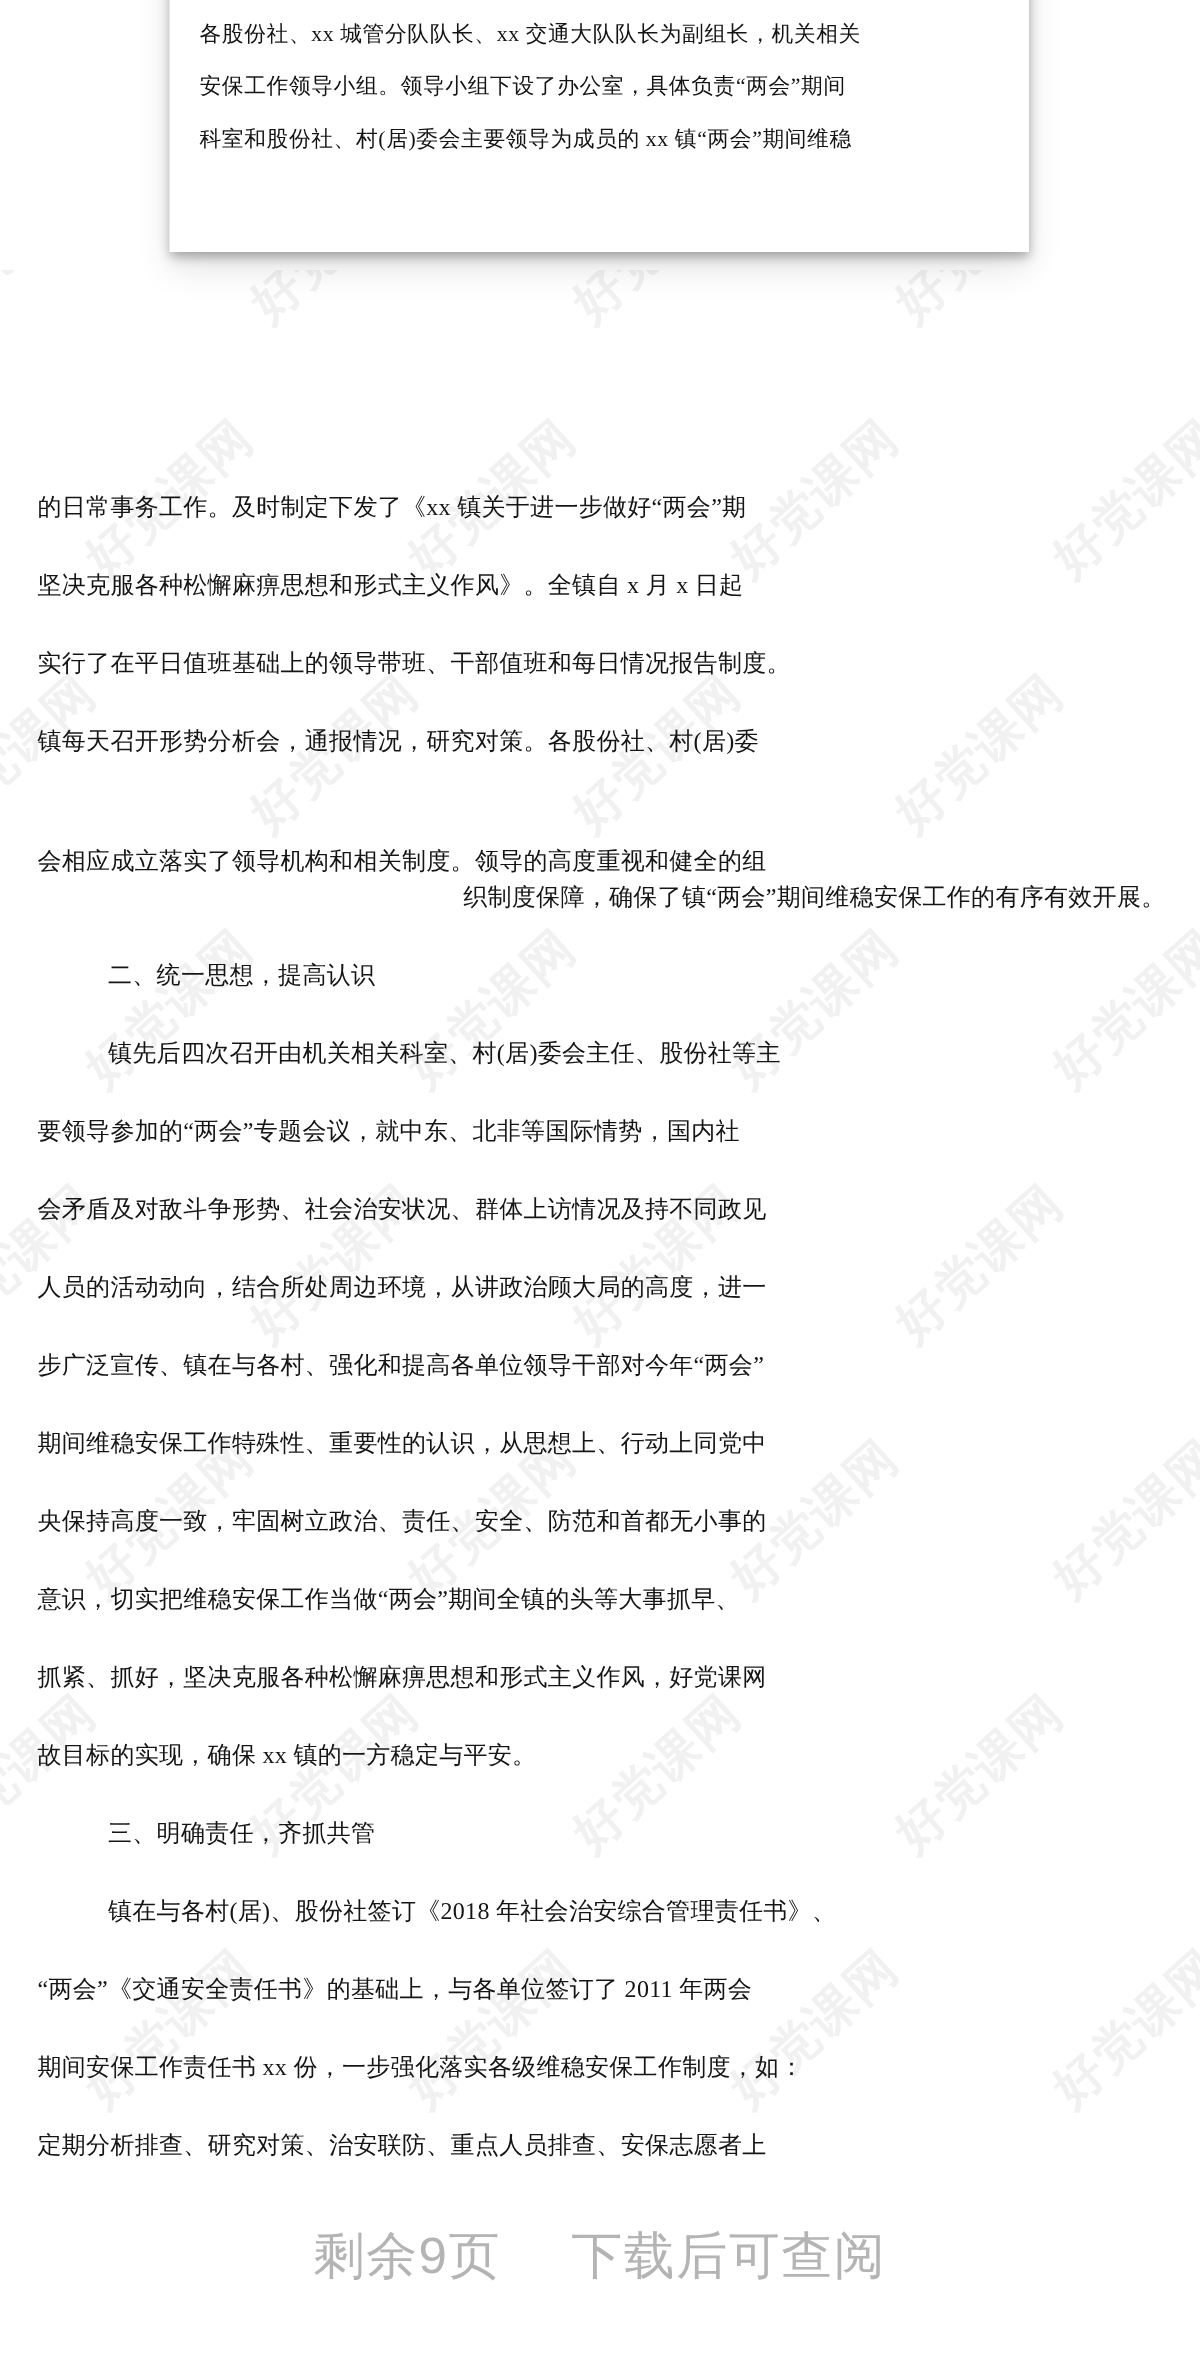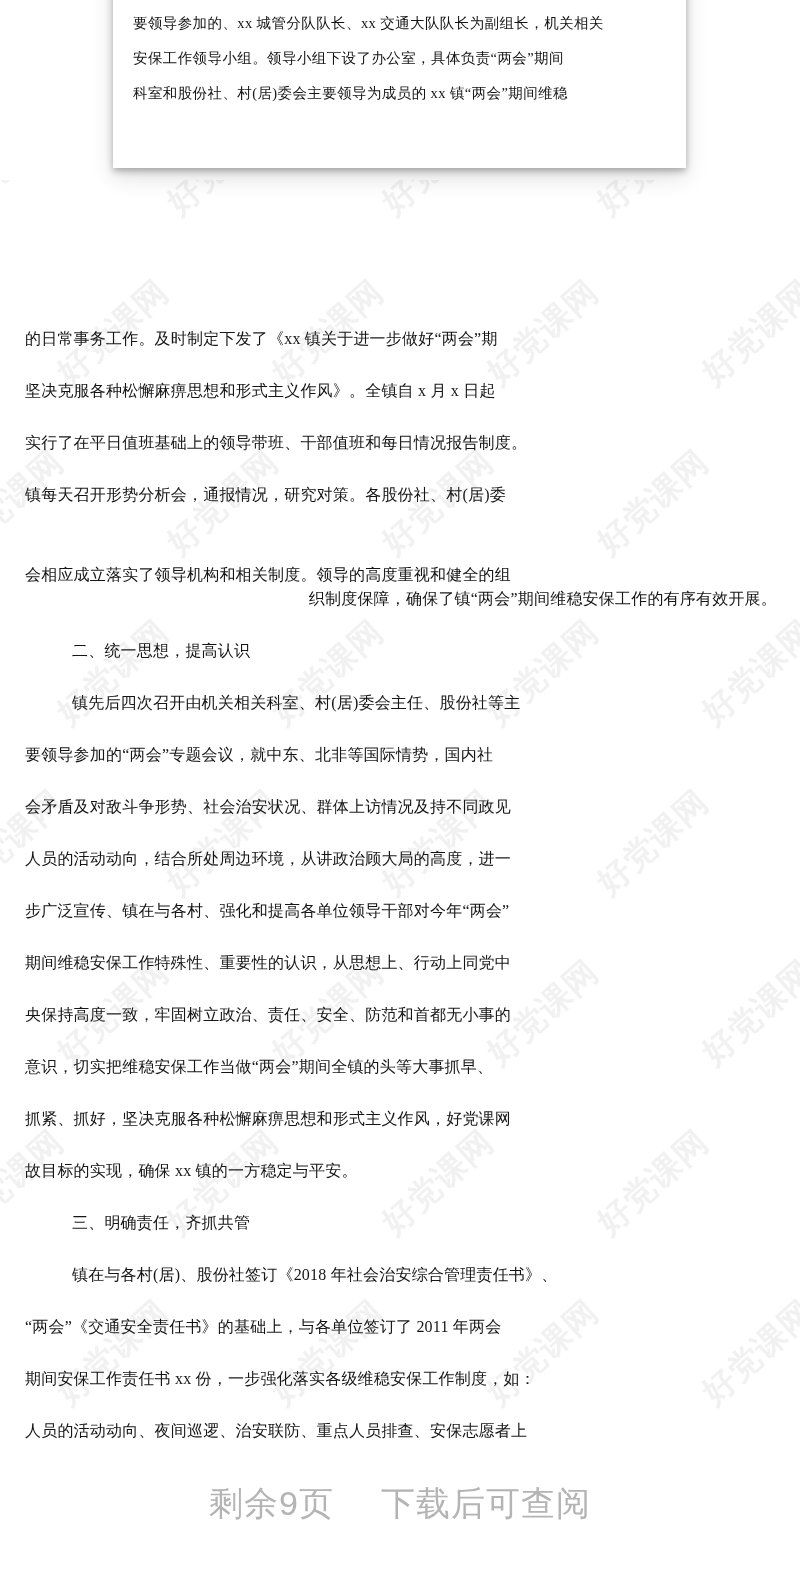"要领导参加的、xx 城管分队队长、xx 交通大队队长为副组长，机关相关" div.pline { text: 要领导参加的 -> 各股份社 }
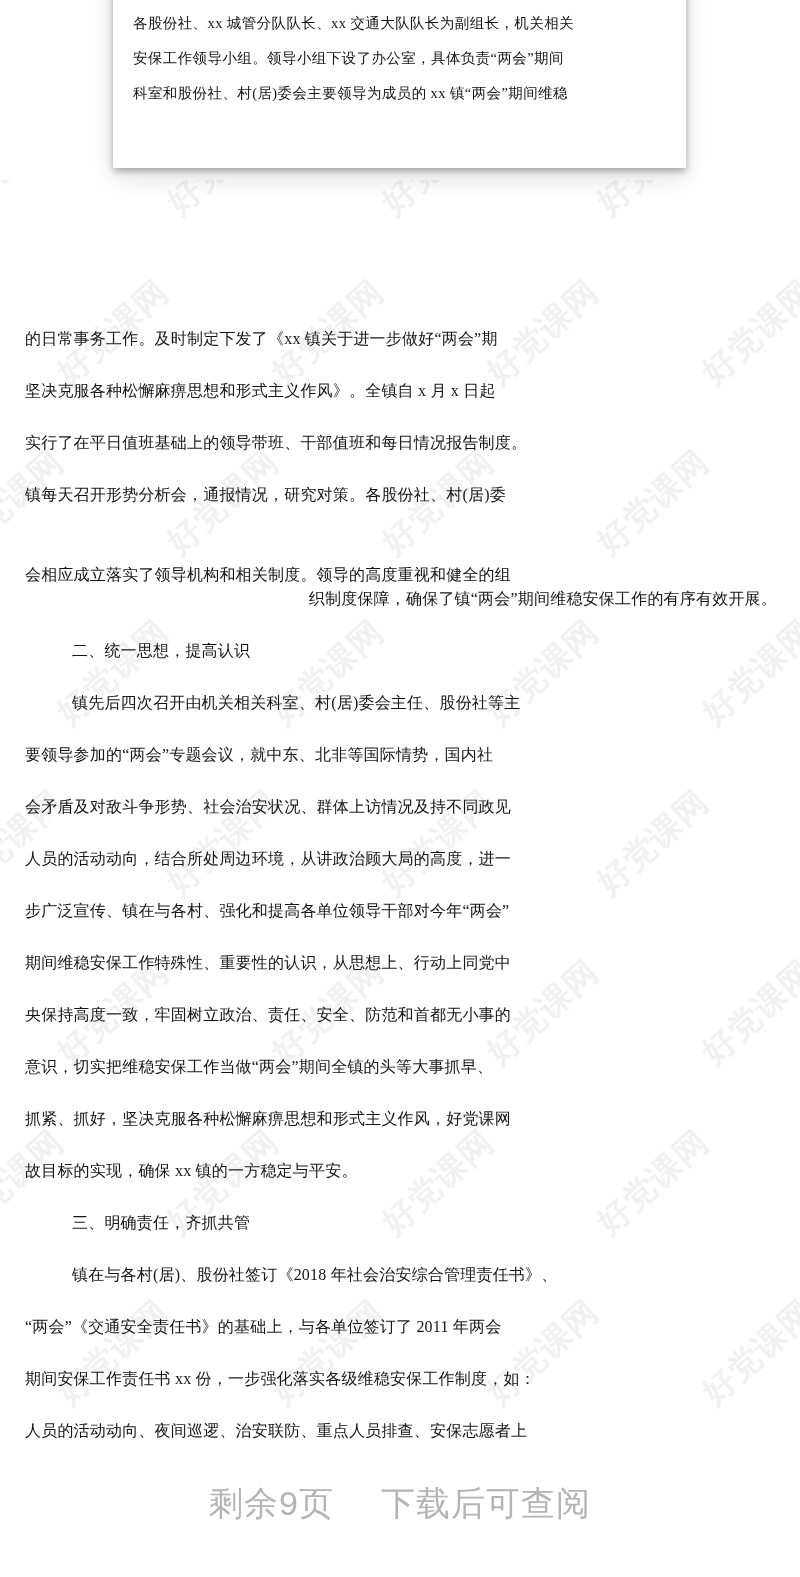"人员的活动动向、夜间巡逻、治安联防、重点人员排查、安保志愿者上" div.line { text: 人员的活动动向、夜间巡逻 -> 定期分析排查、研究对策 }
